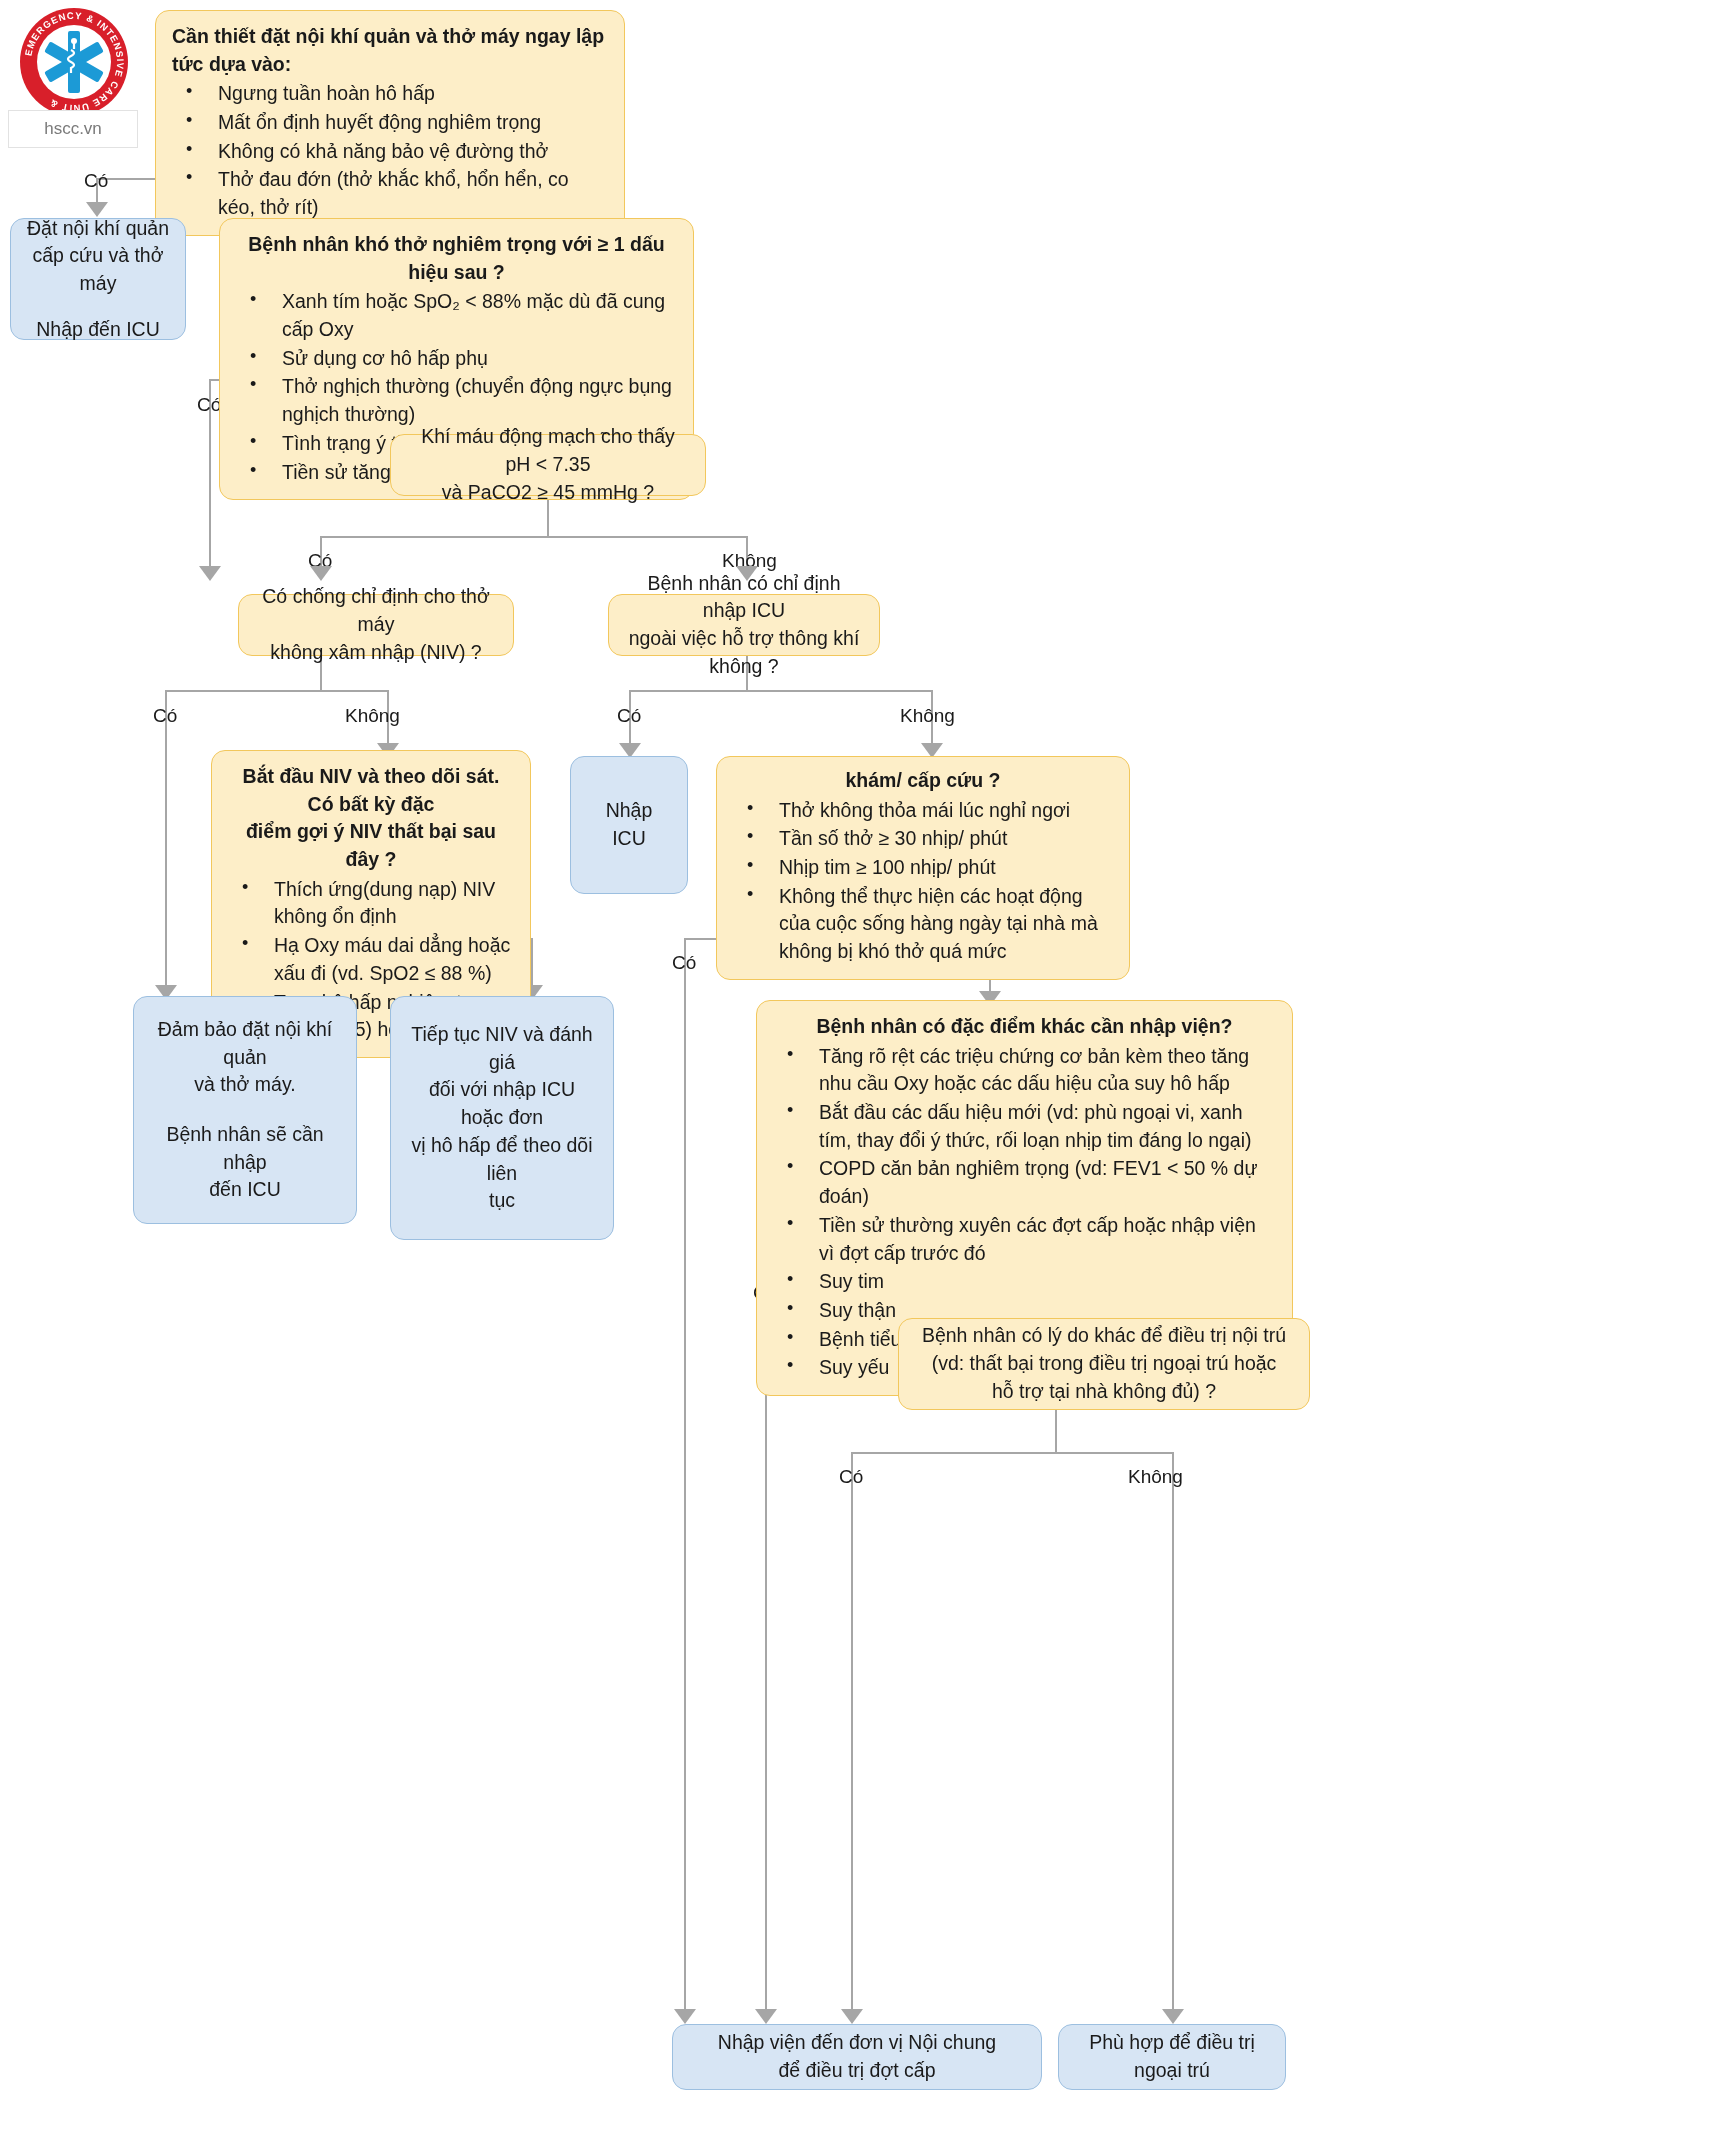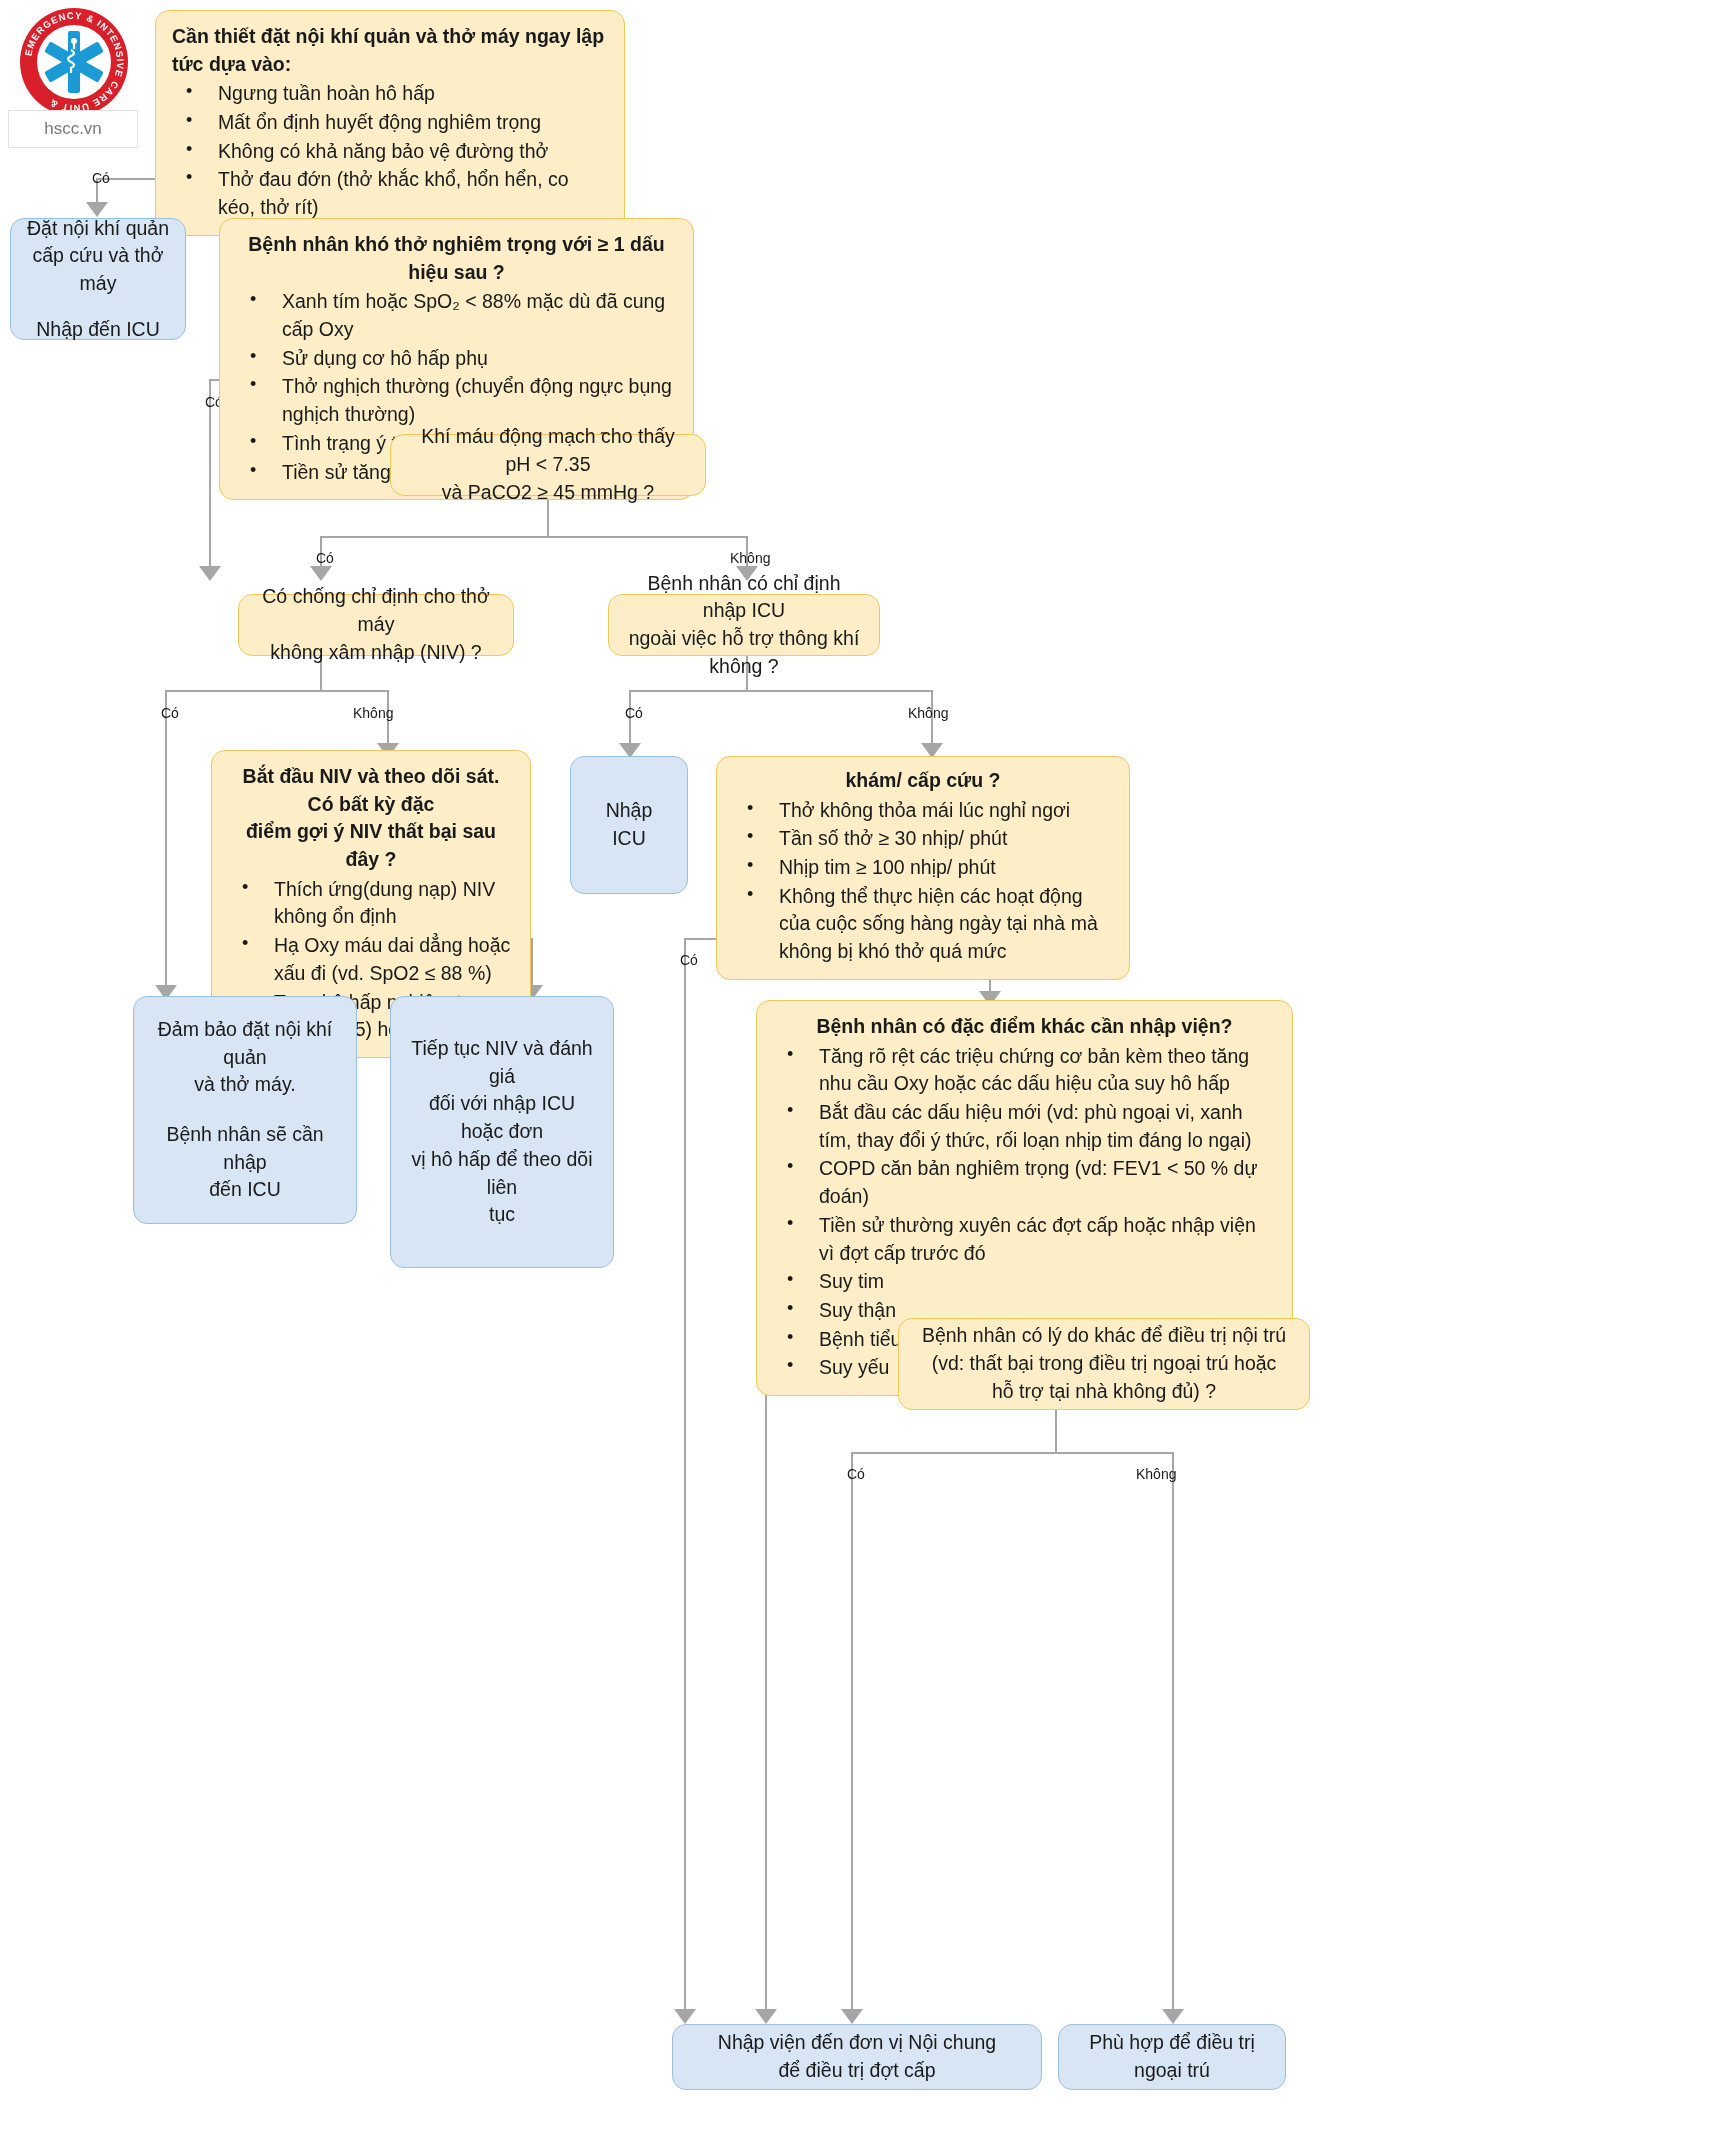"Có" .lbl { font-size: 14px -> 19px; margin-left: 8px -> none }
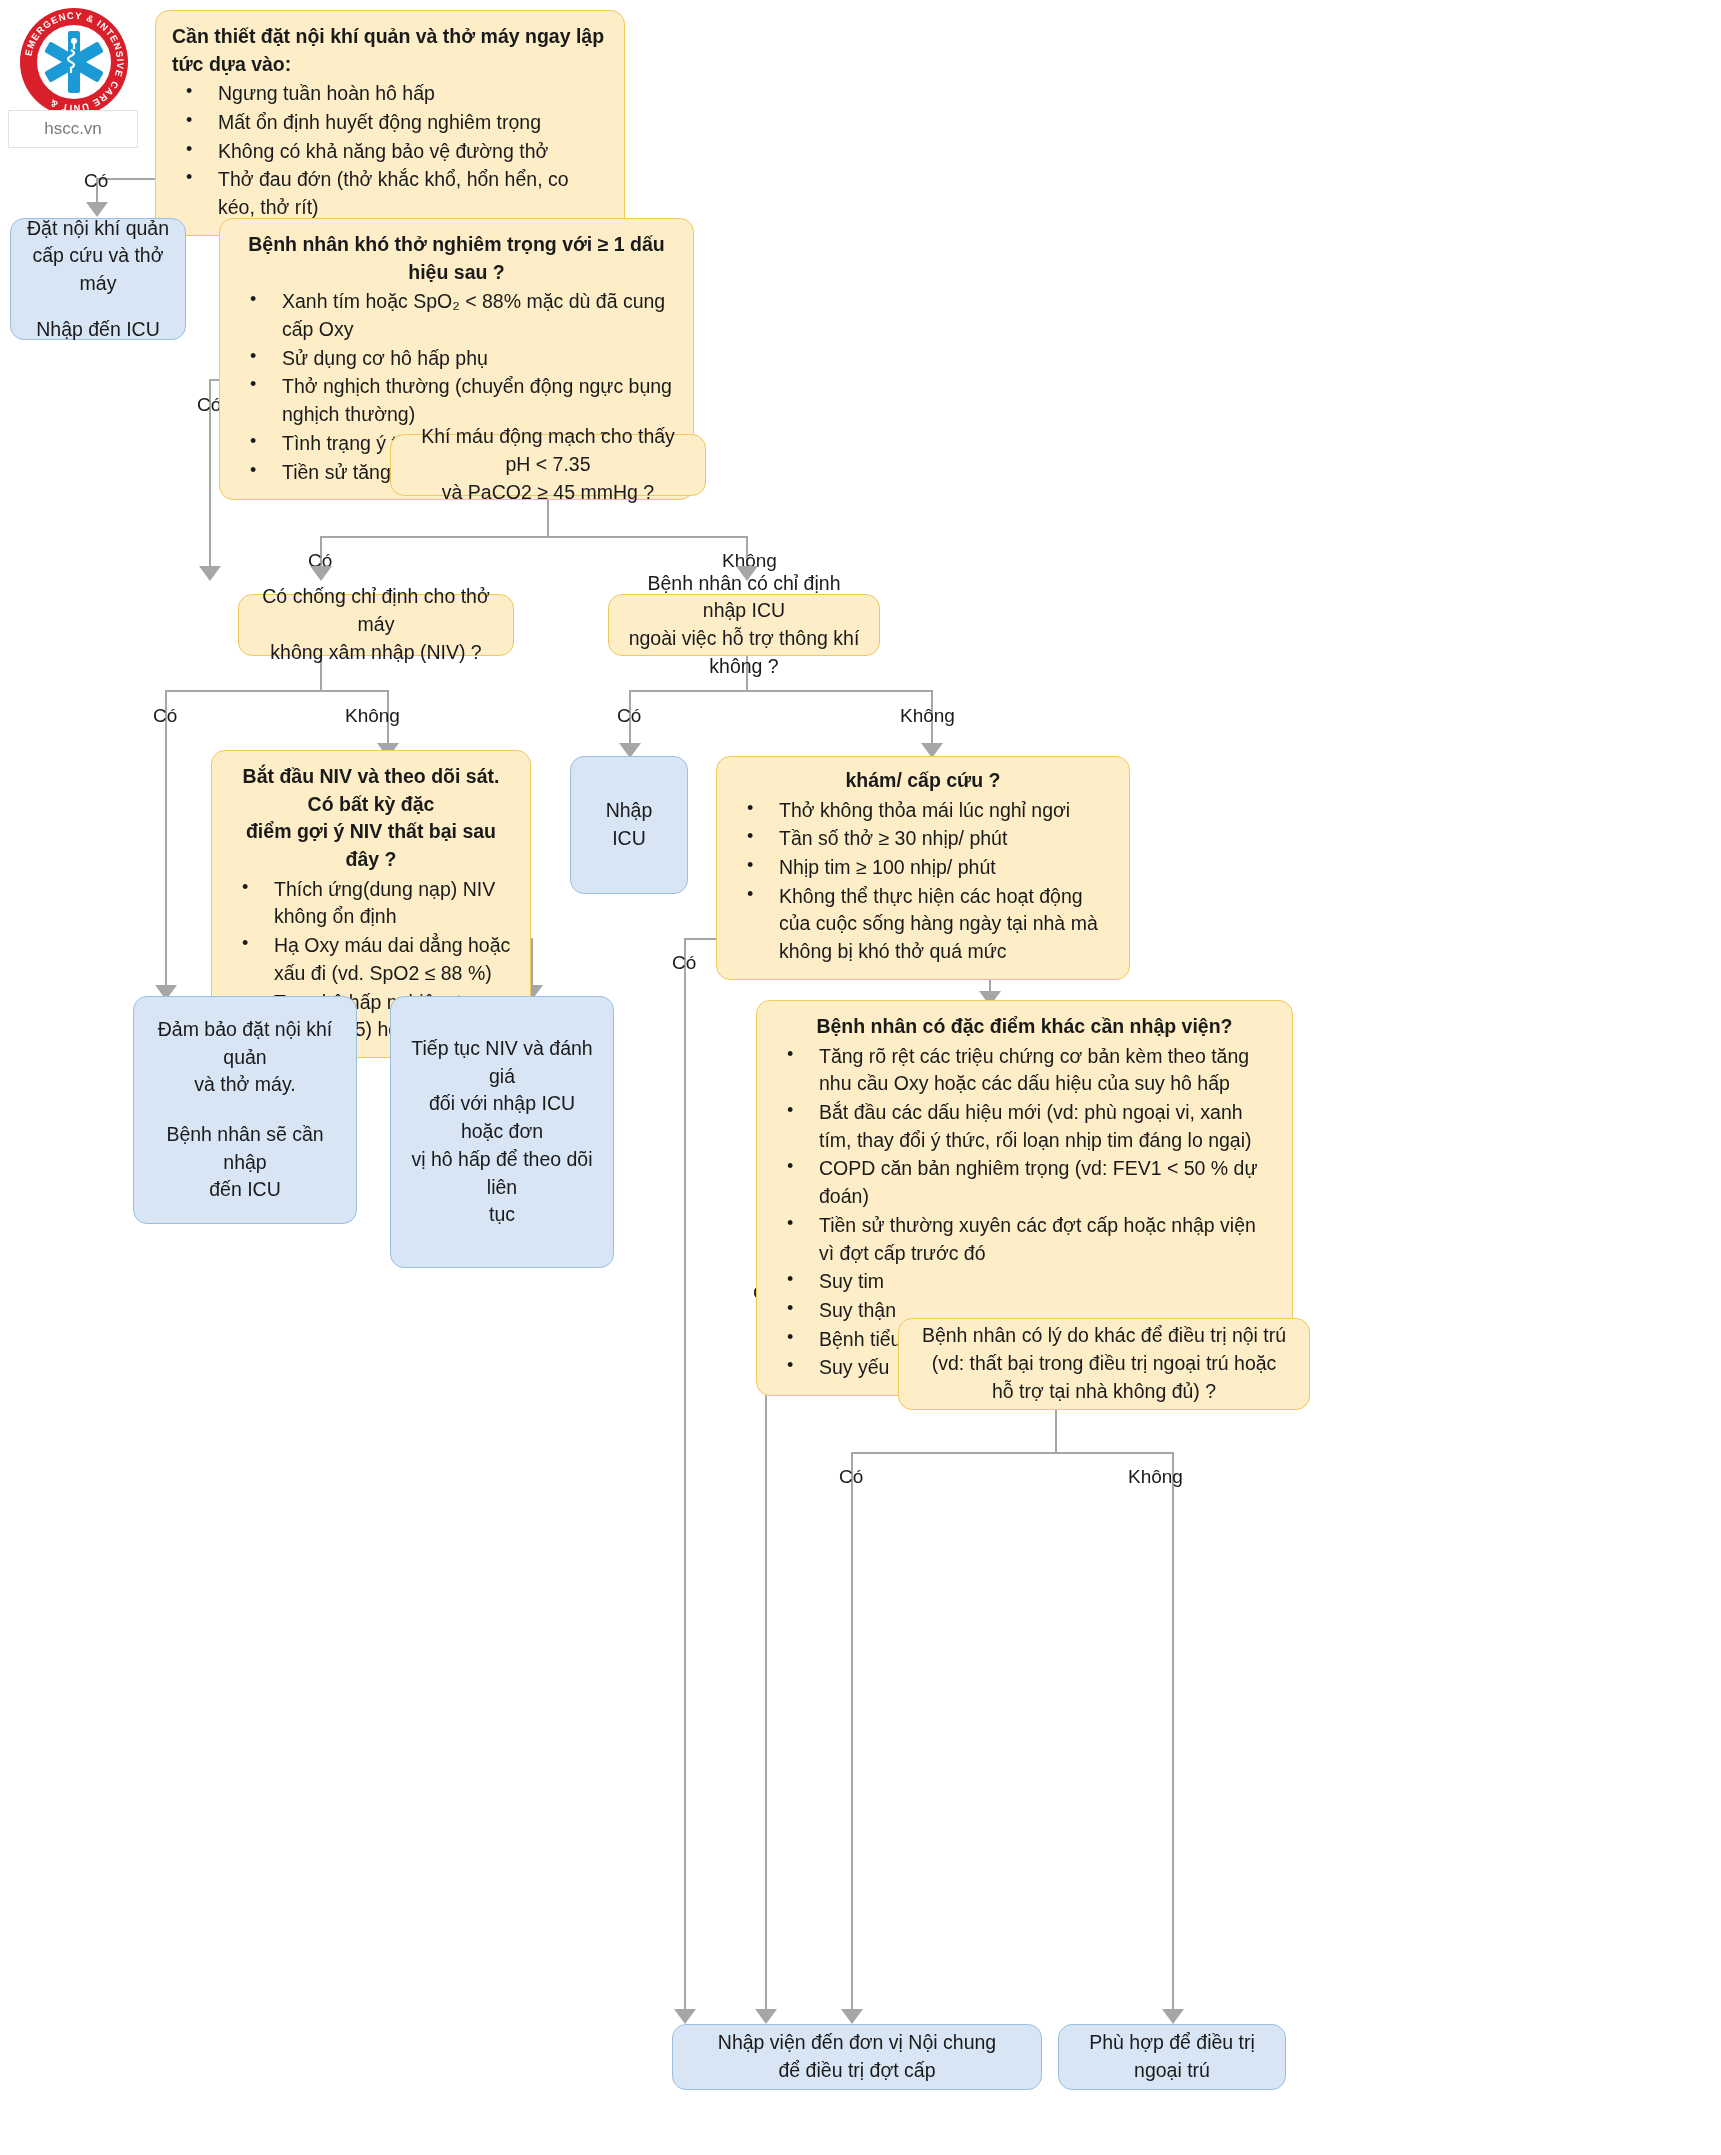"Tiếp tục NIV và đánh" div.node { height: 272px -> 244px }
